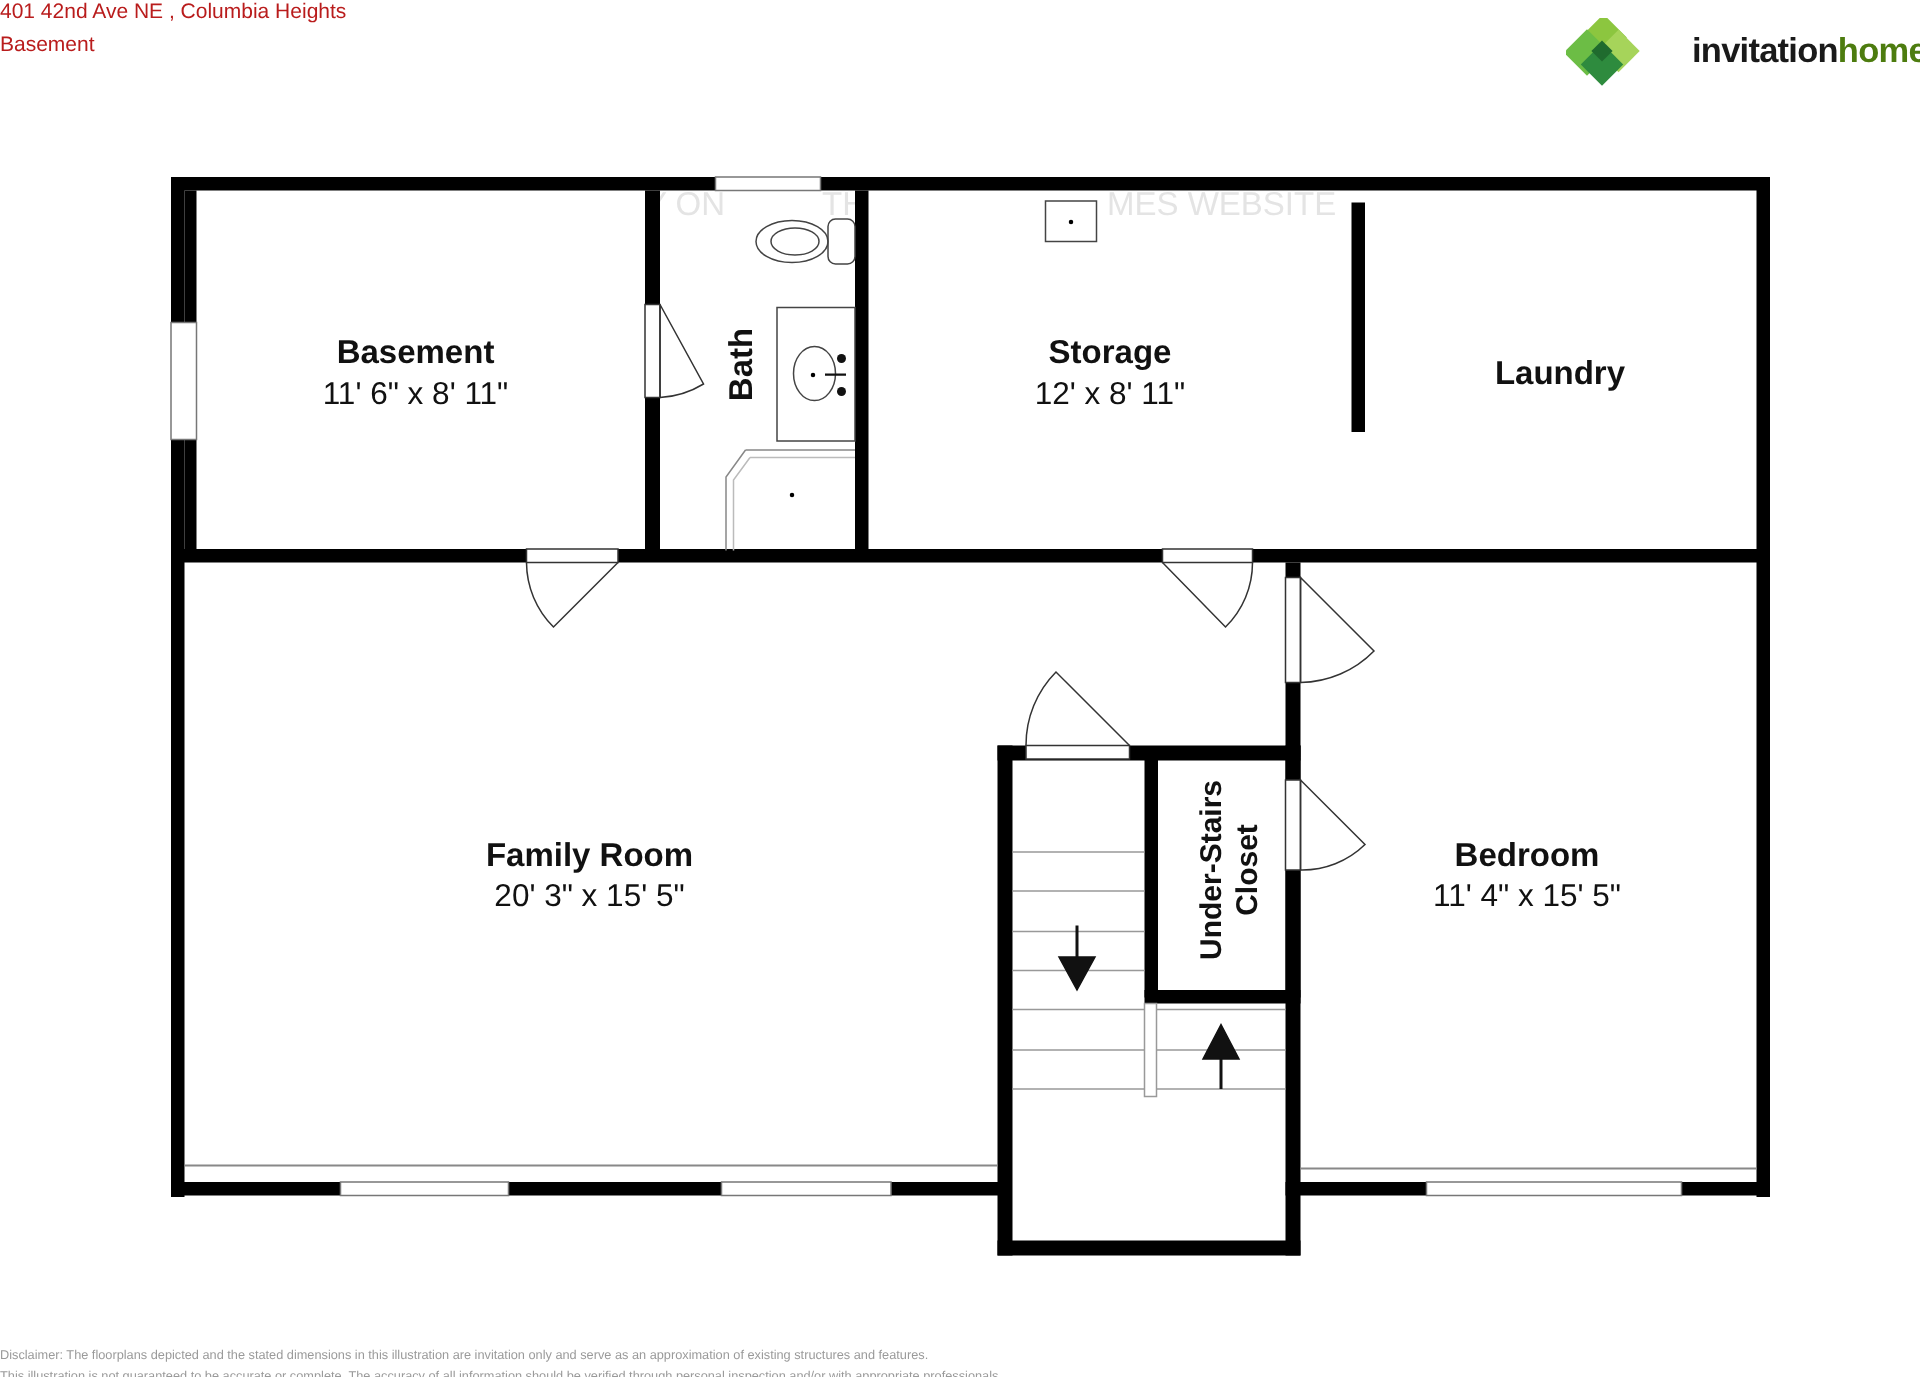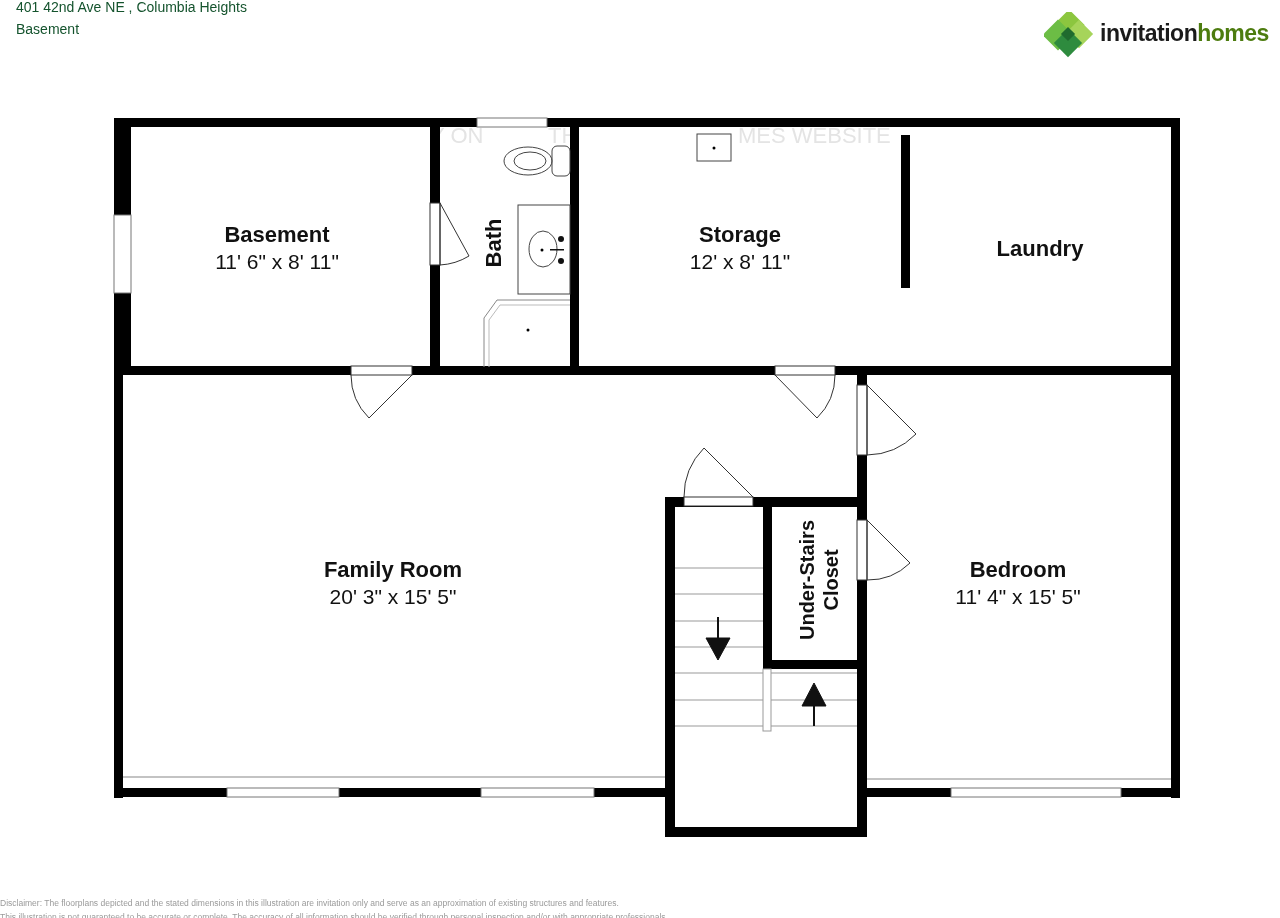"401 42nd Ave NE ," .hdr { color: #14532d -> #b91c1c; left: 16px -> 0 }
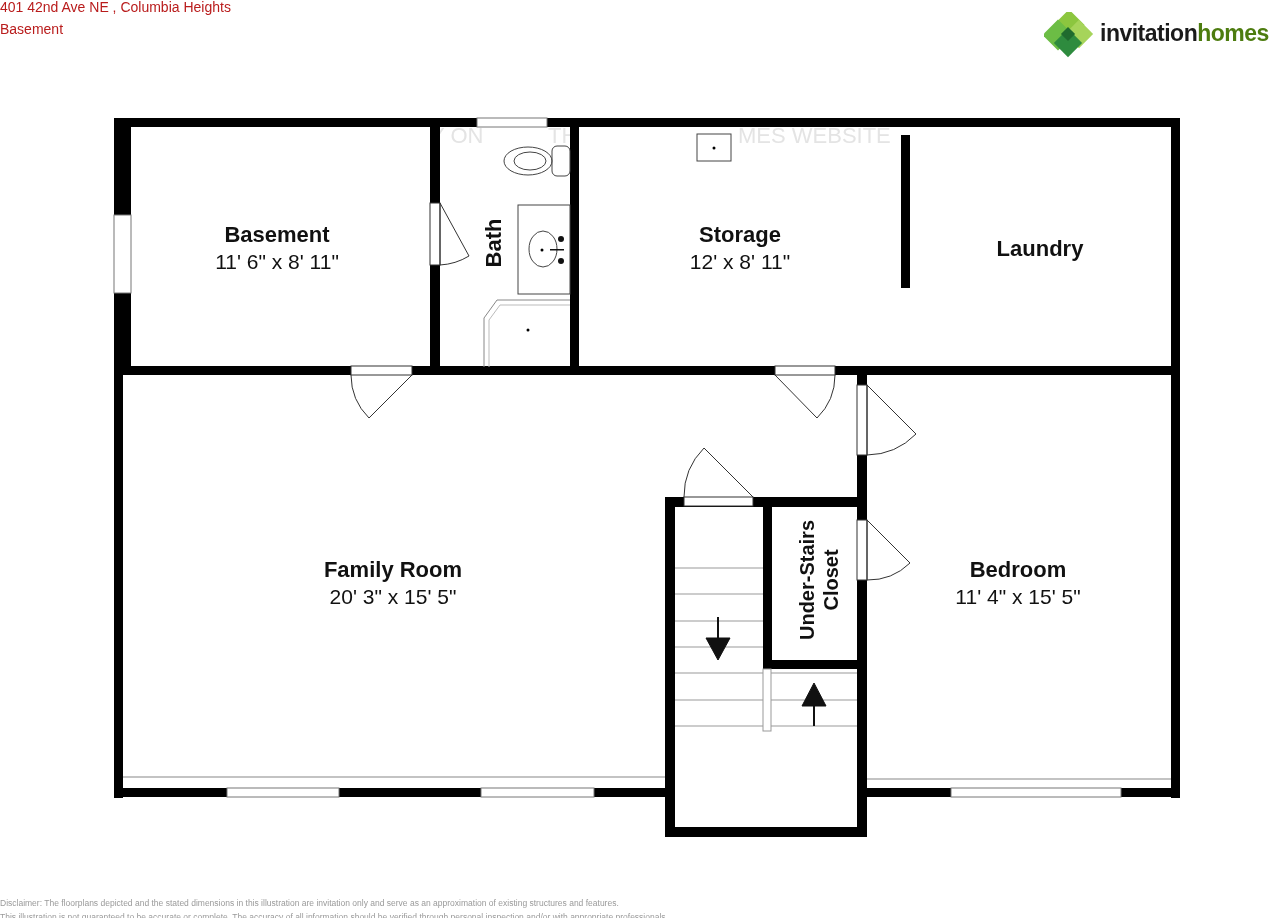"invitation" .logo-text .a { margin-left: none -> 28px }
